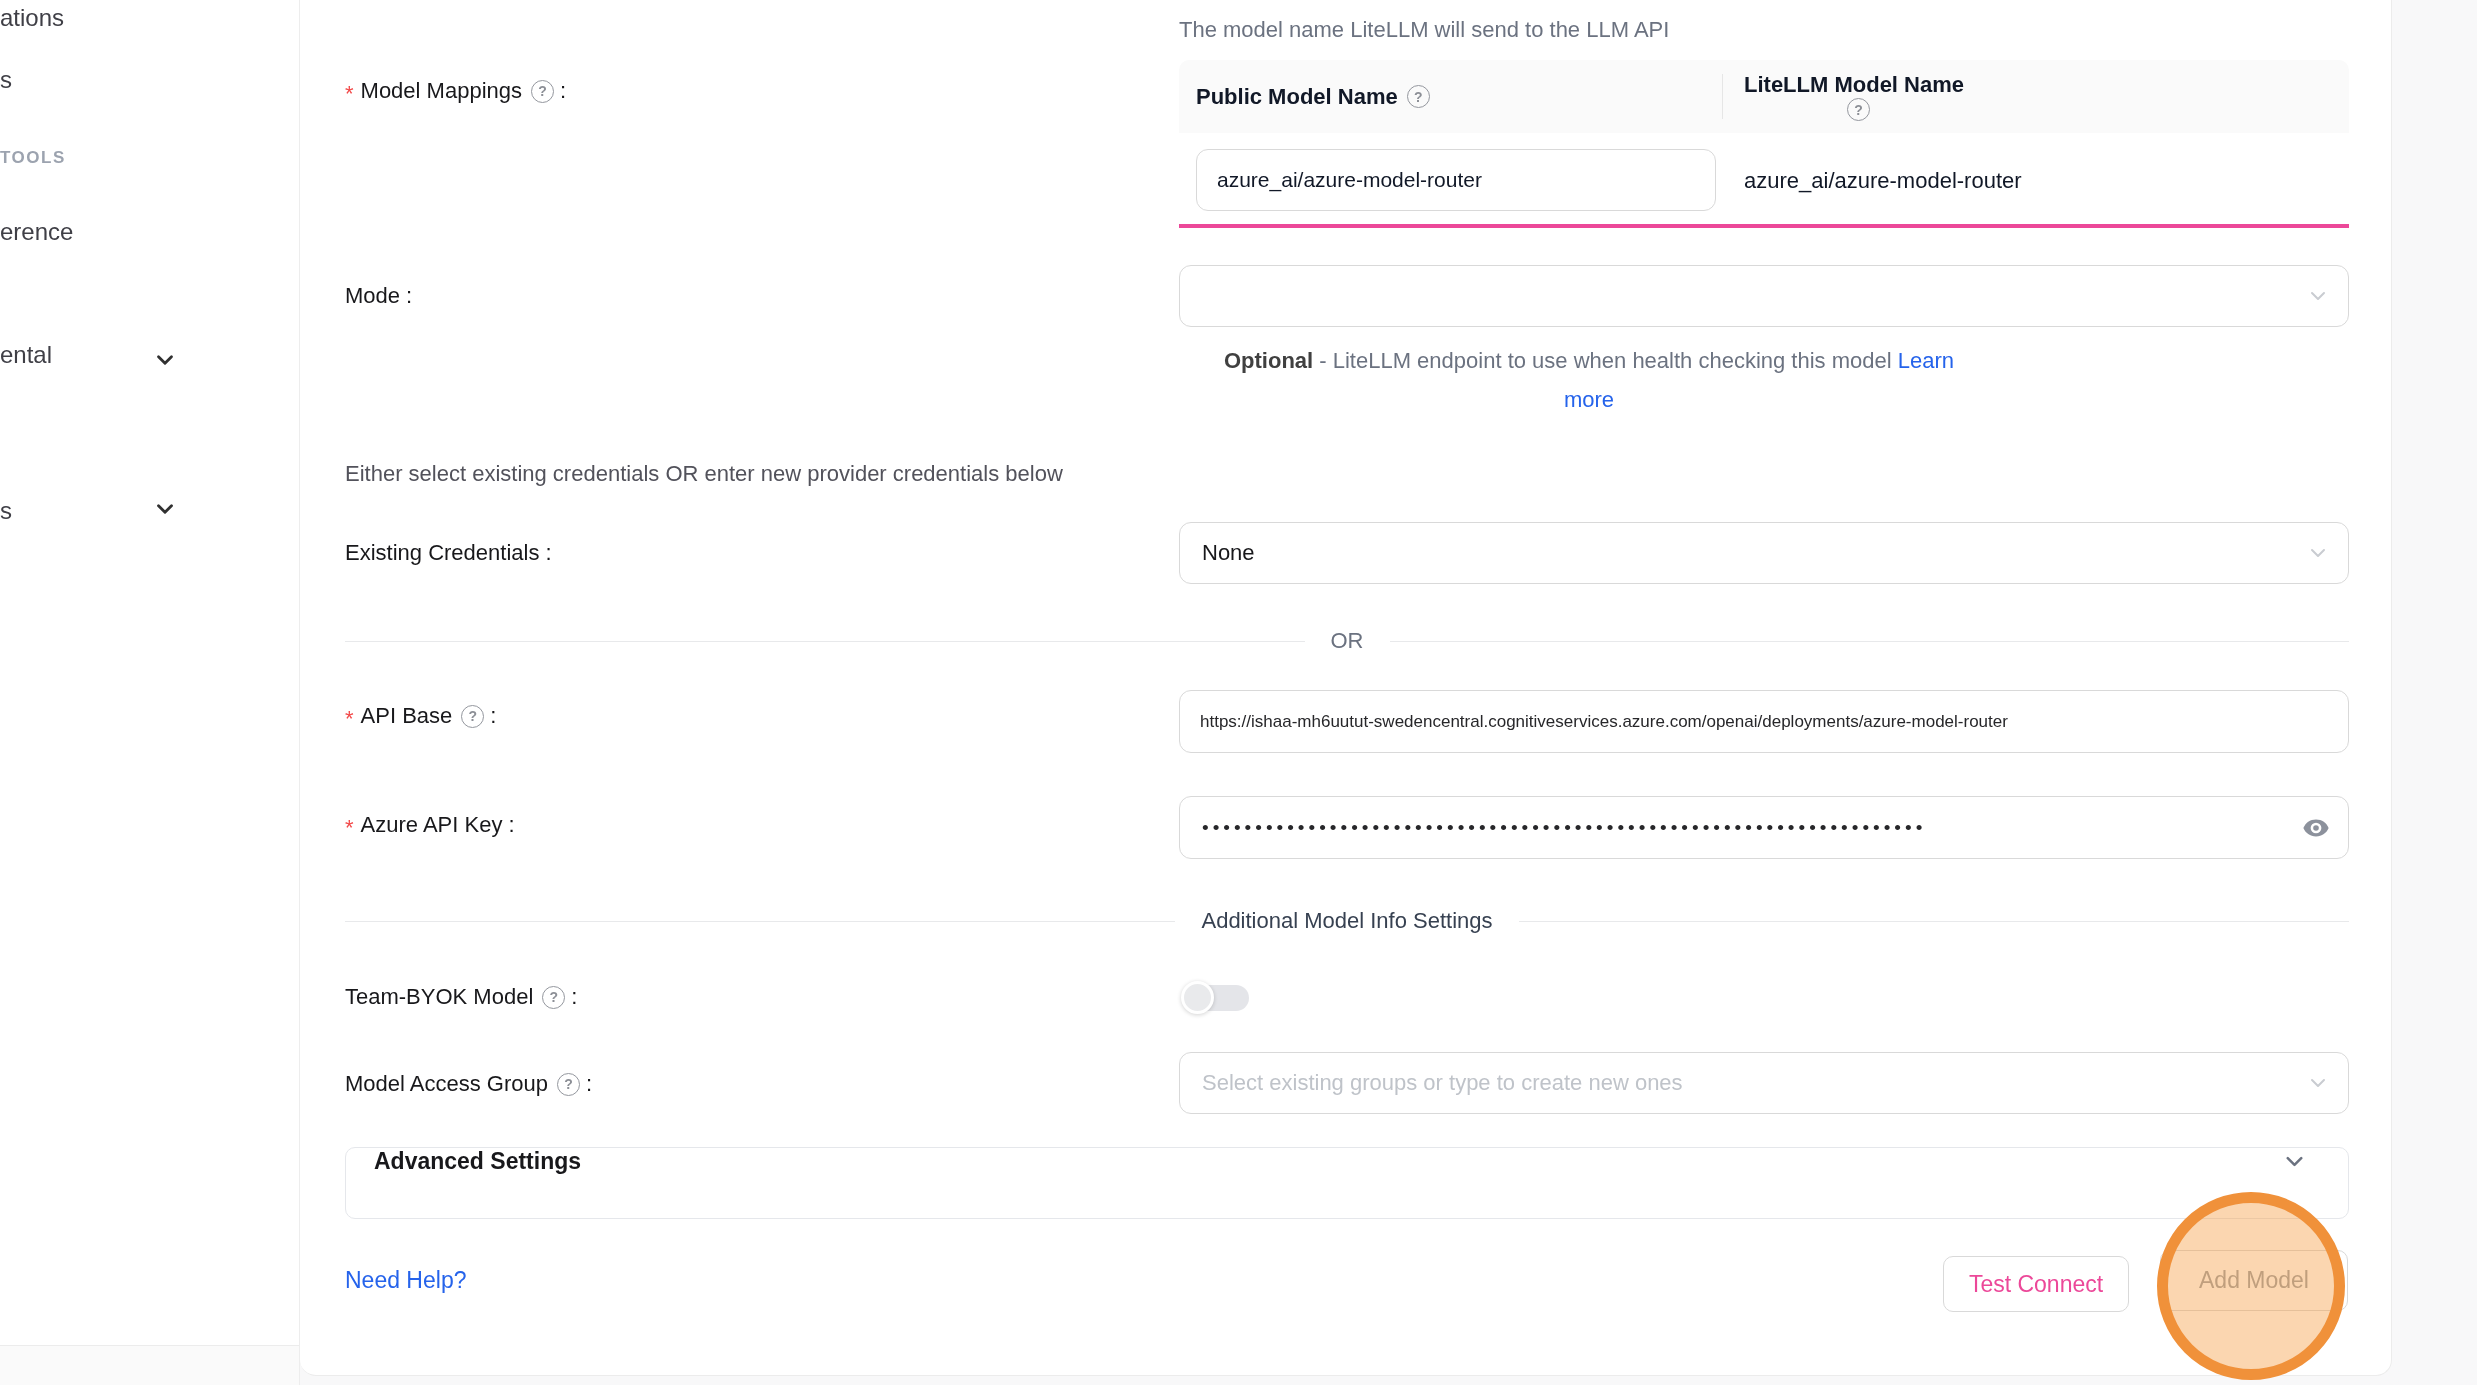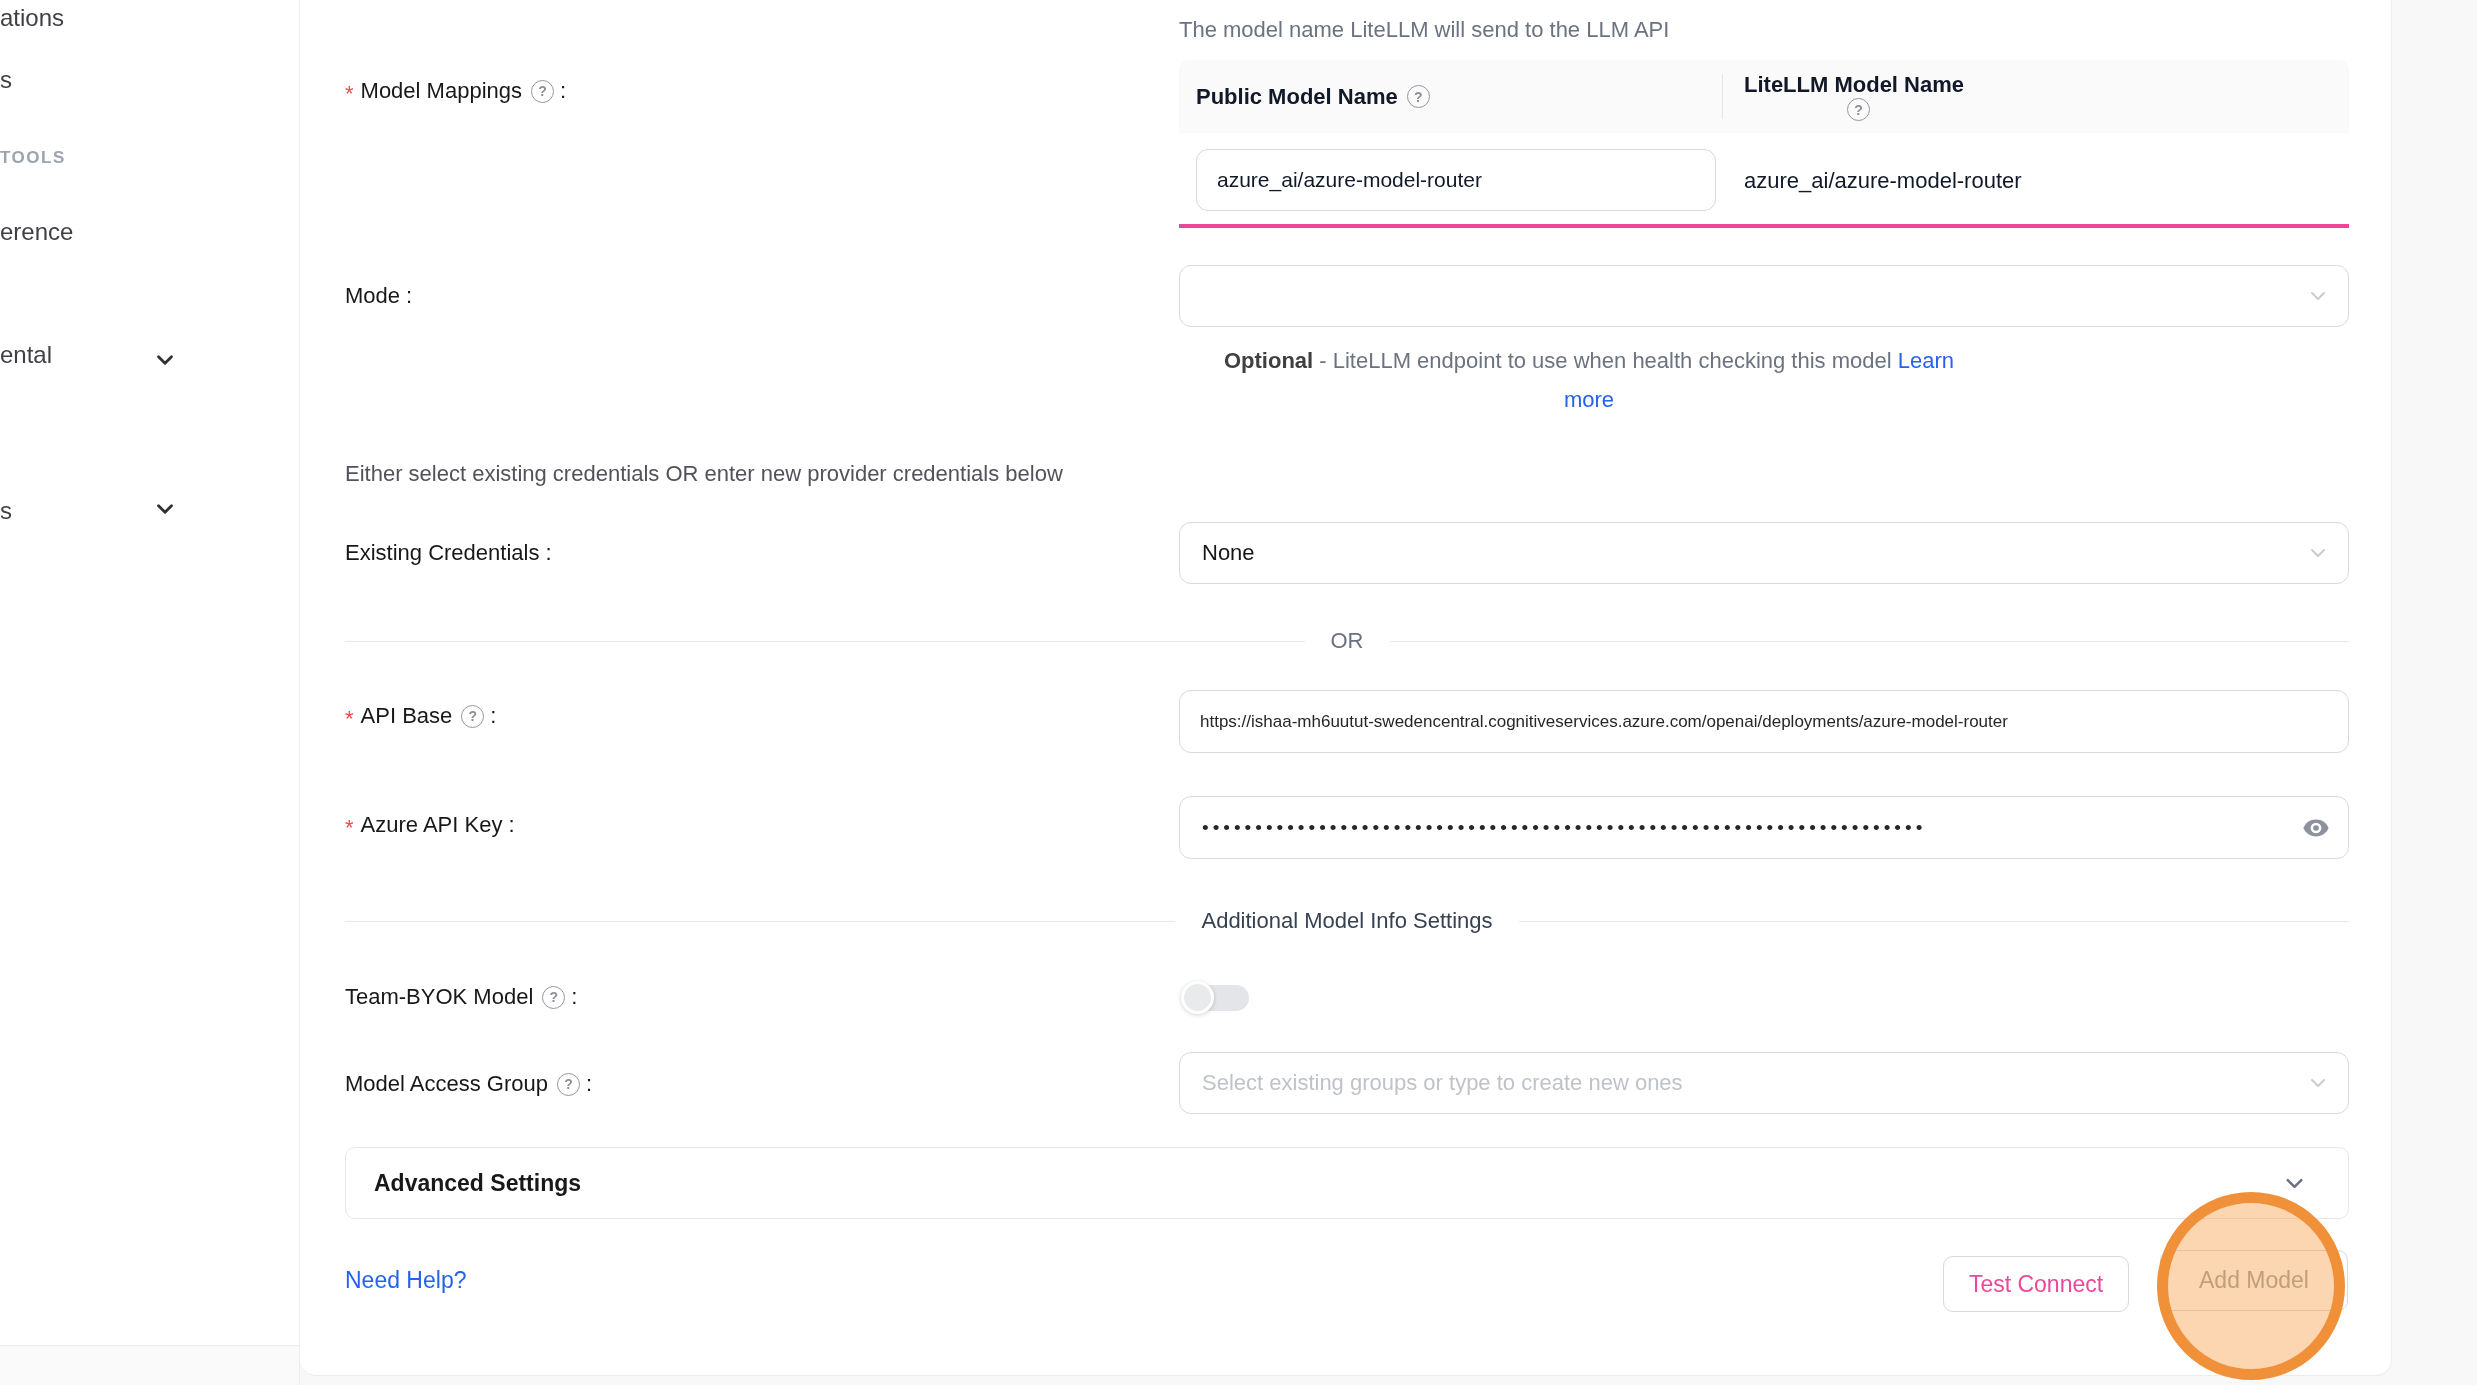"Advanced Settings" .adv { align-items: center -> none }
